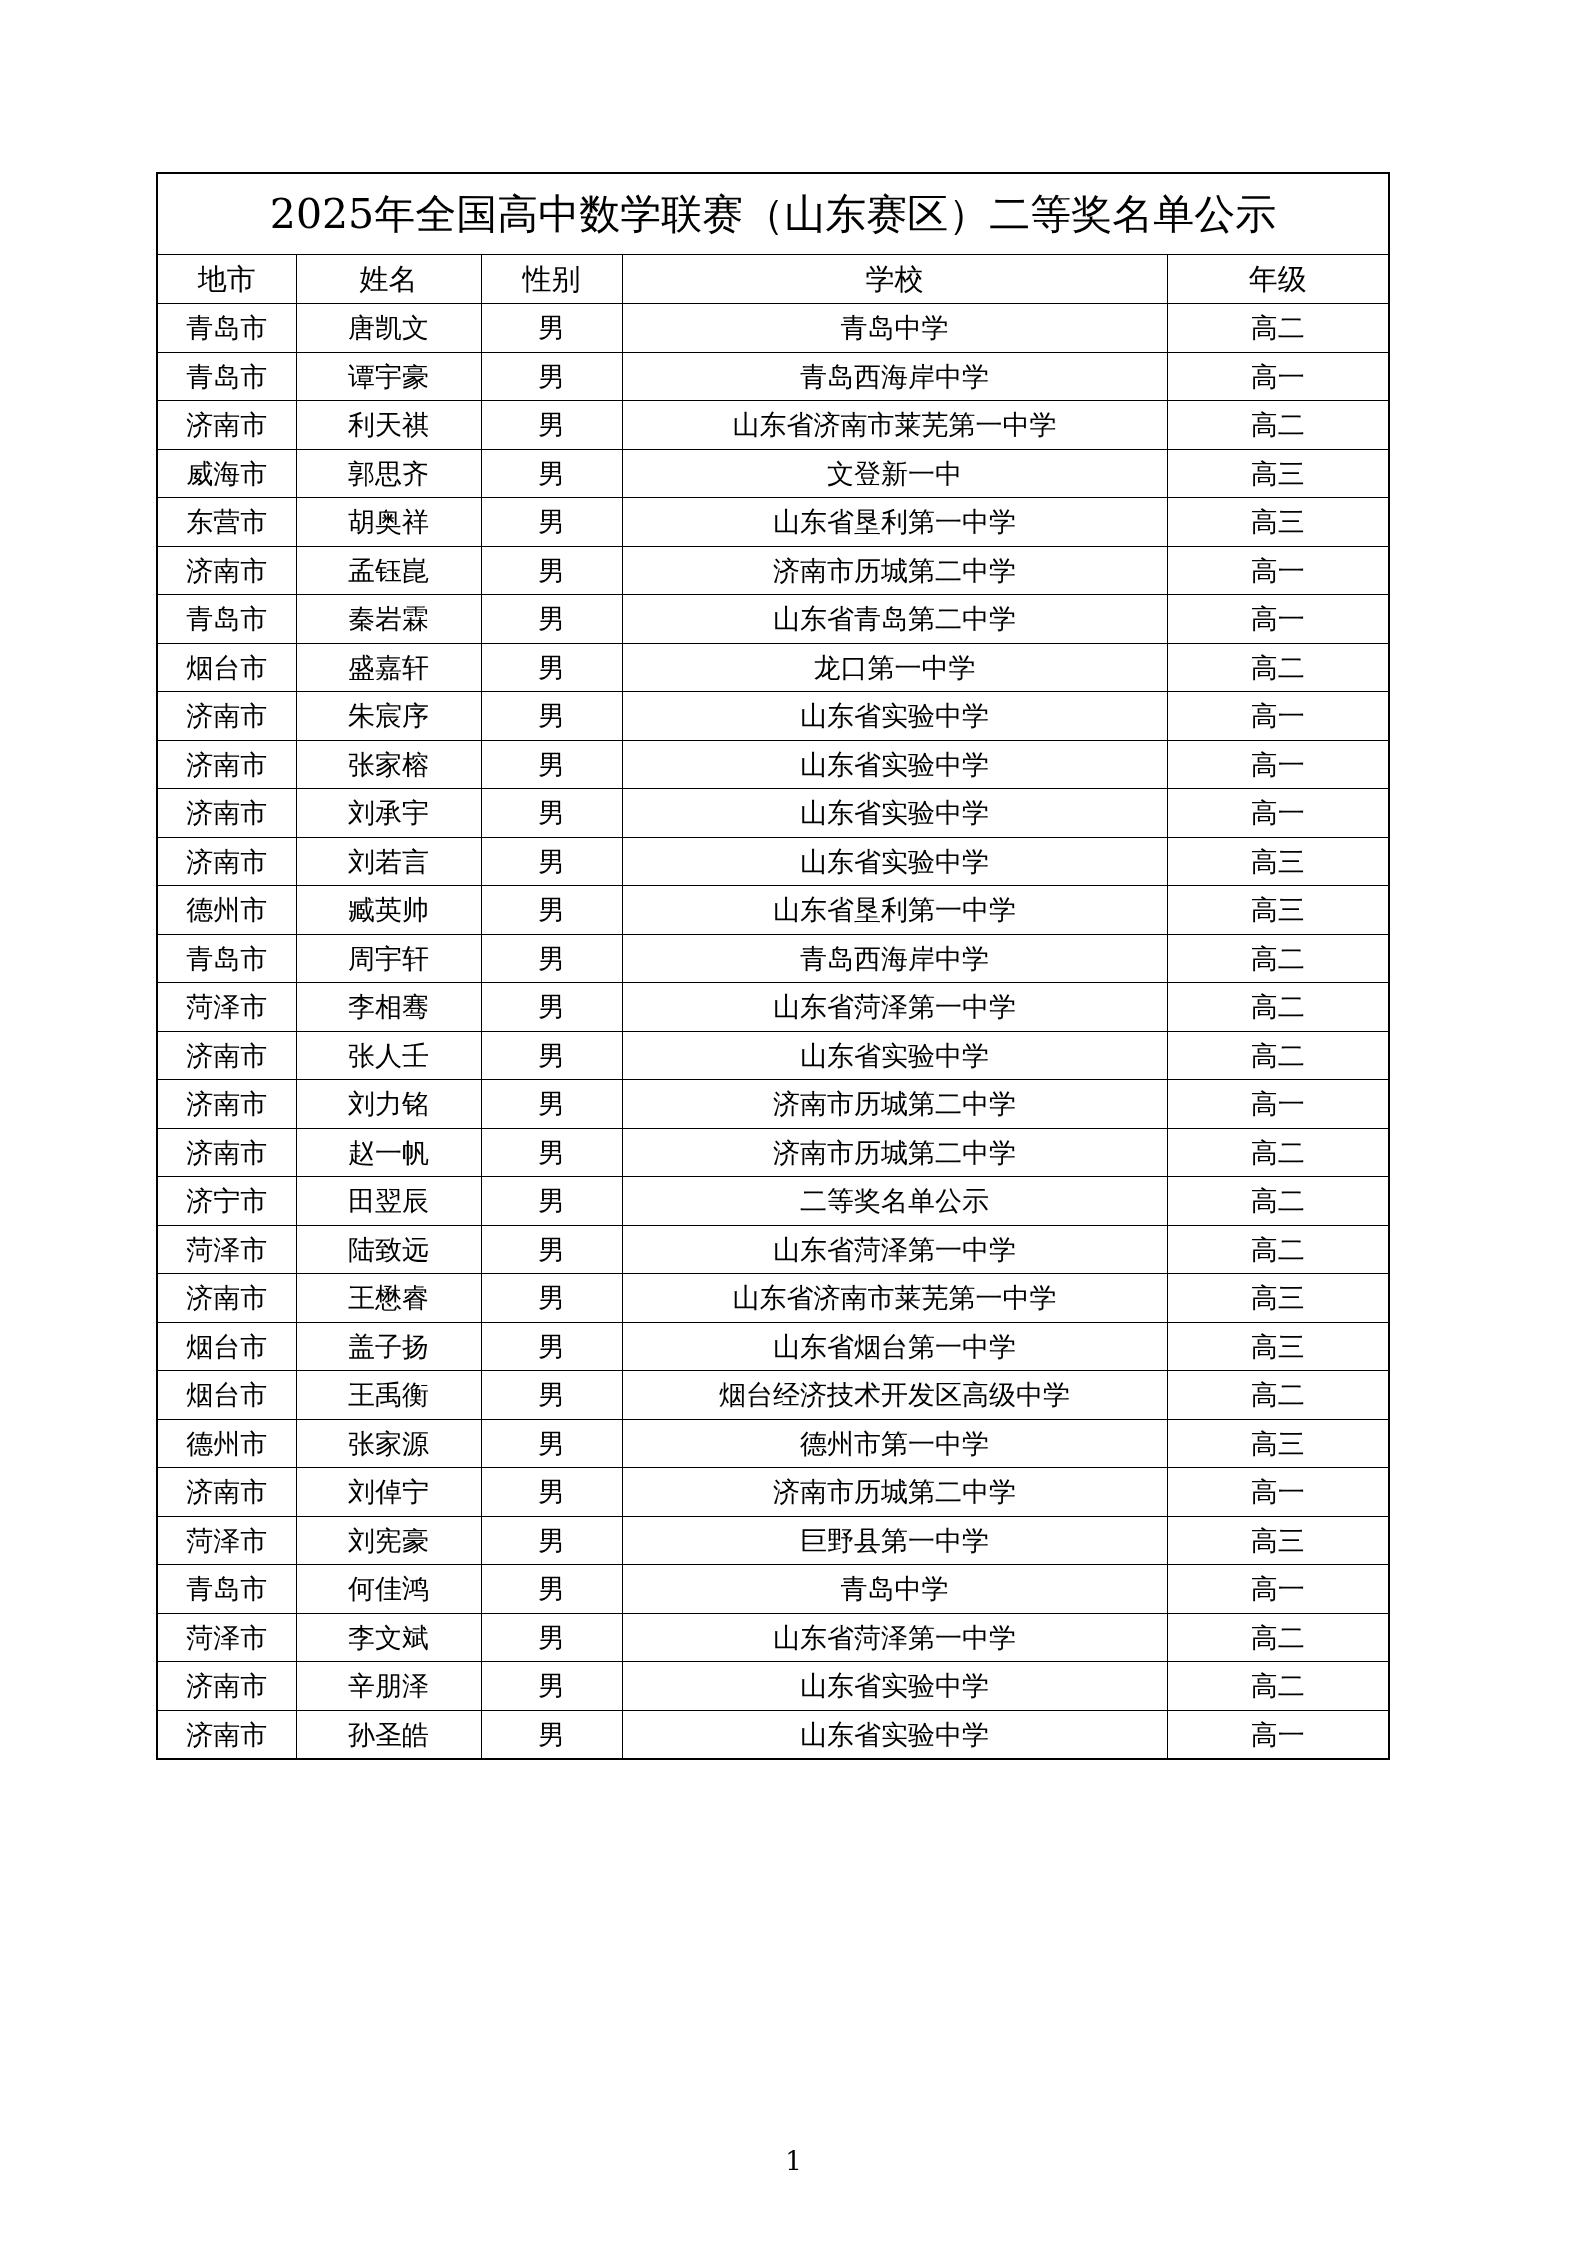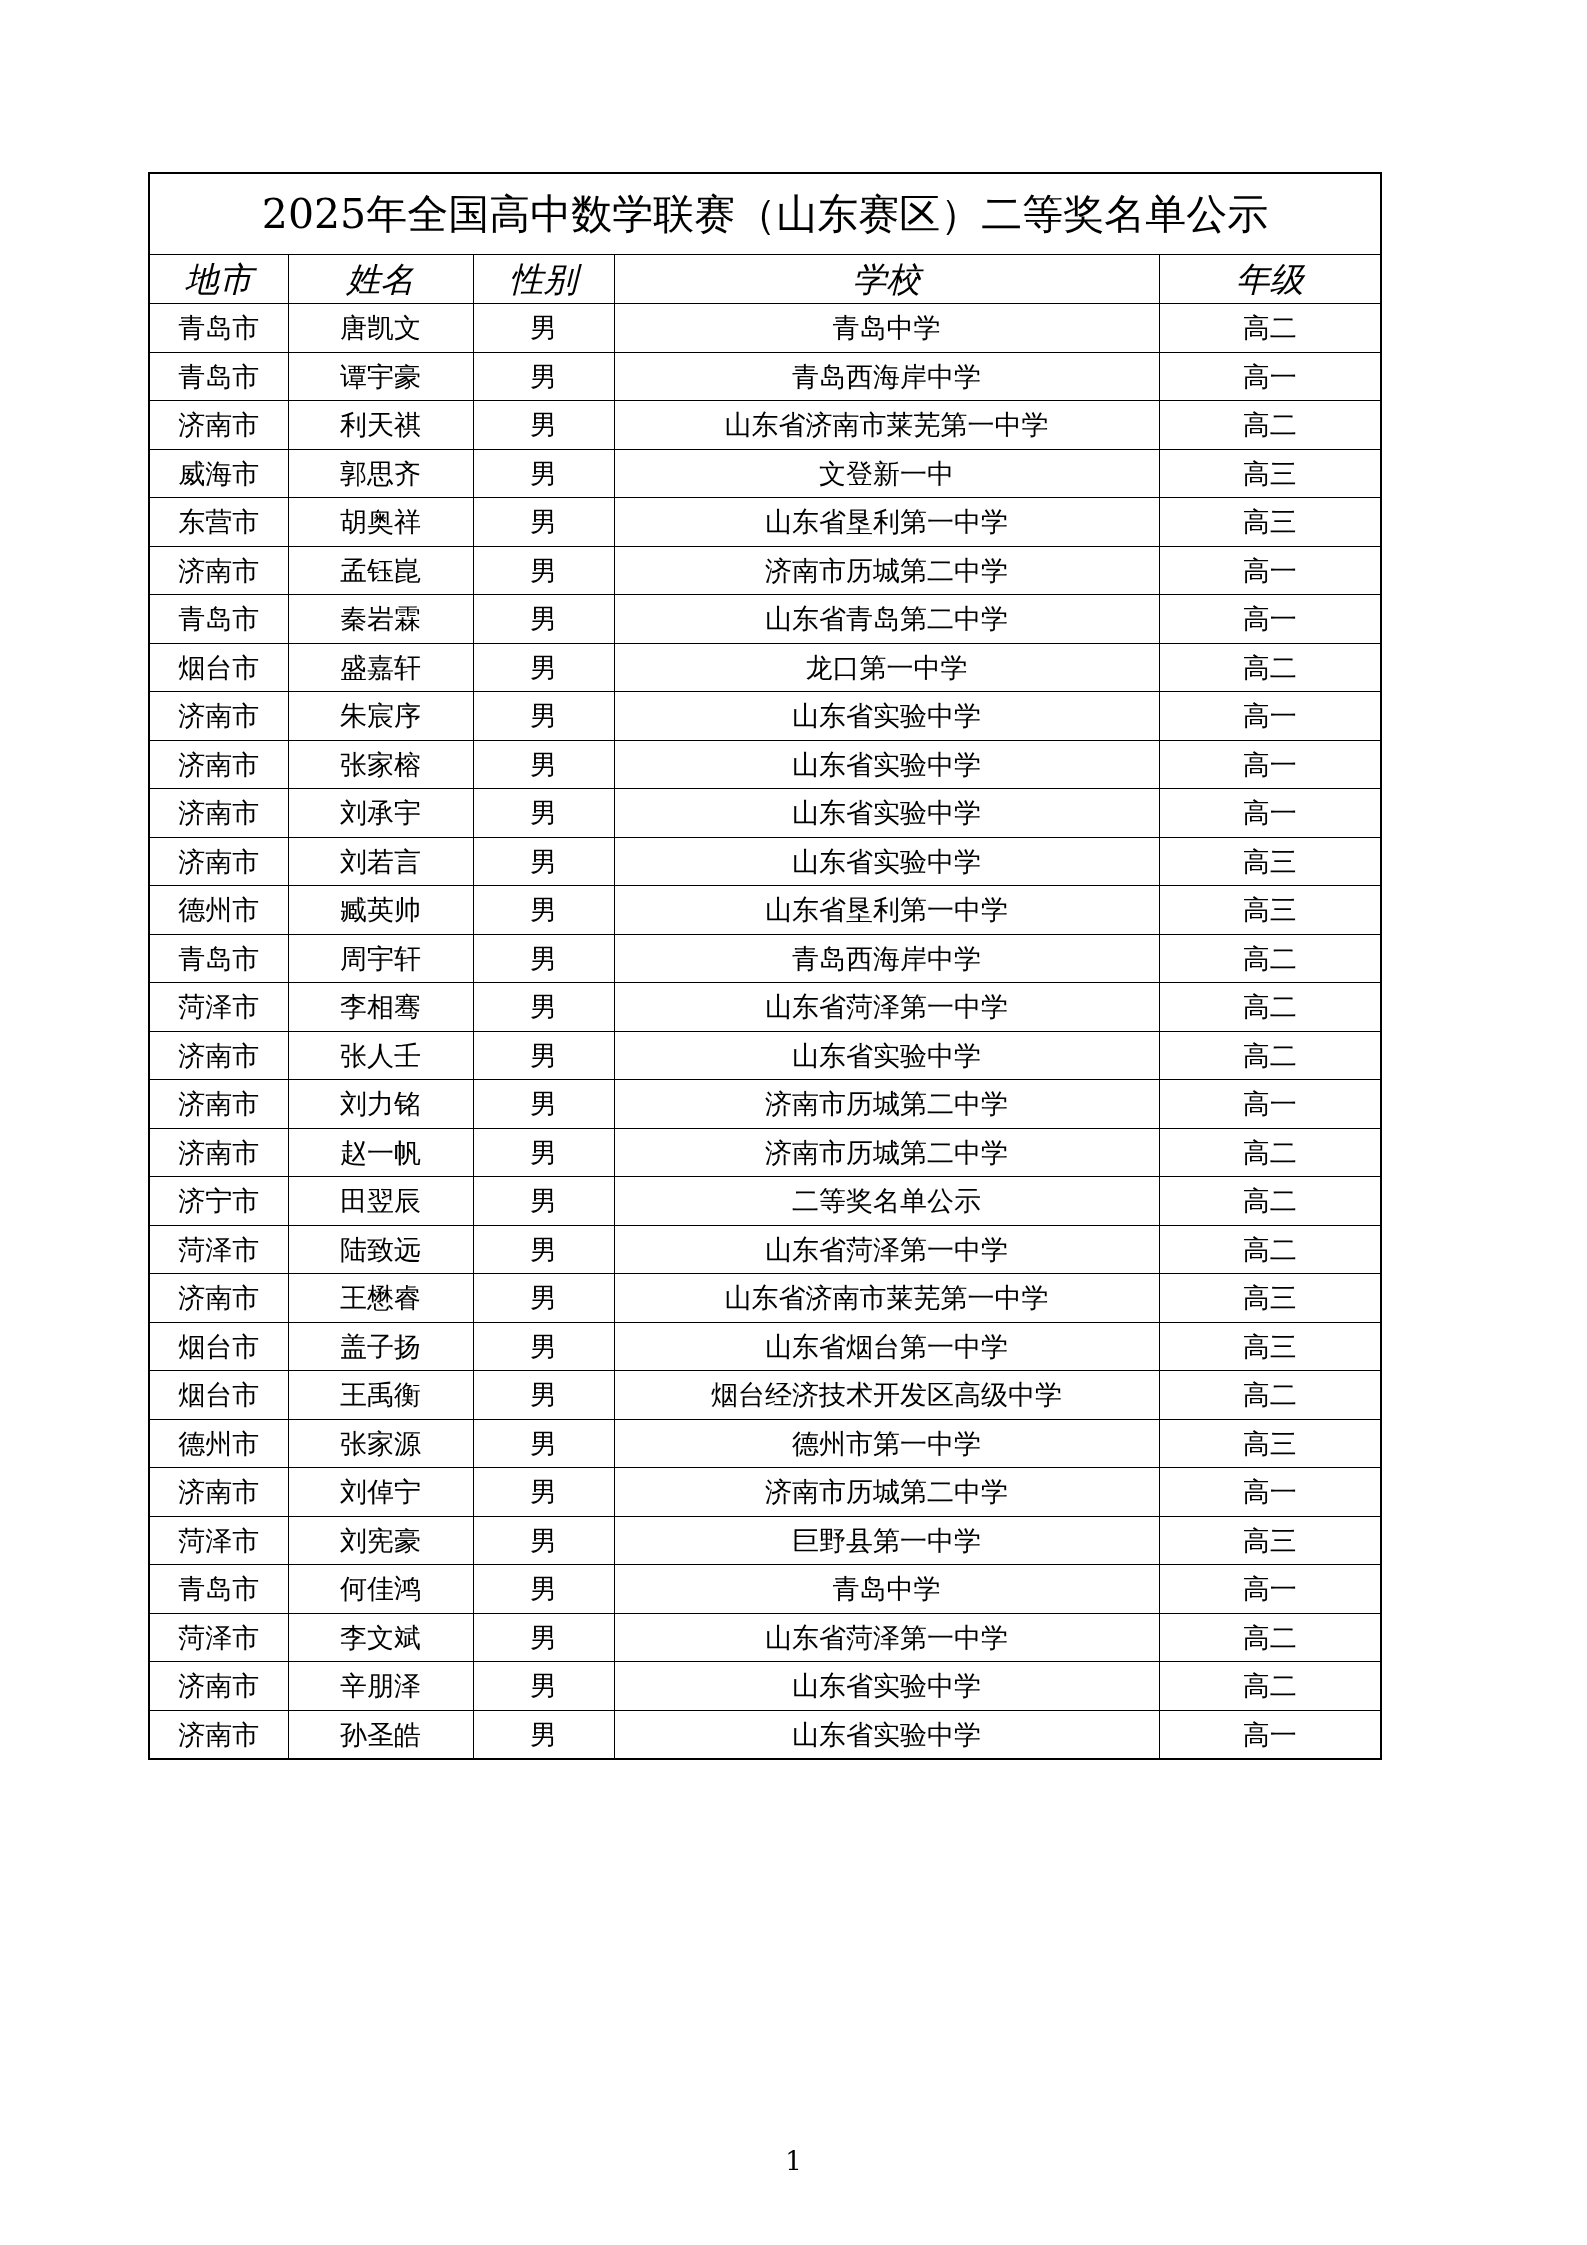"2025年全国高中数学联赛（山东赛区）二等奖名单公示" .doc-table-wrap { left: 148px -> 156px }
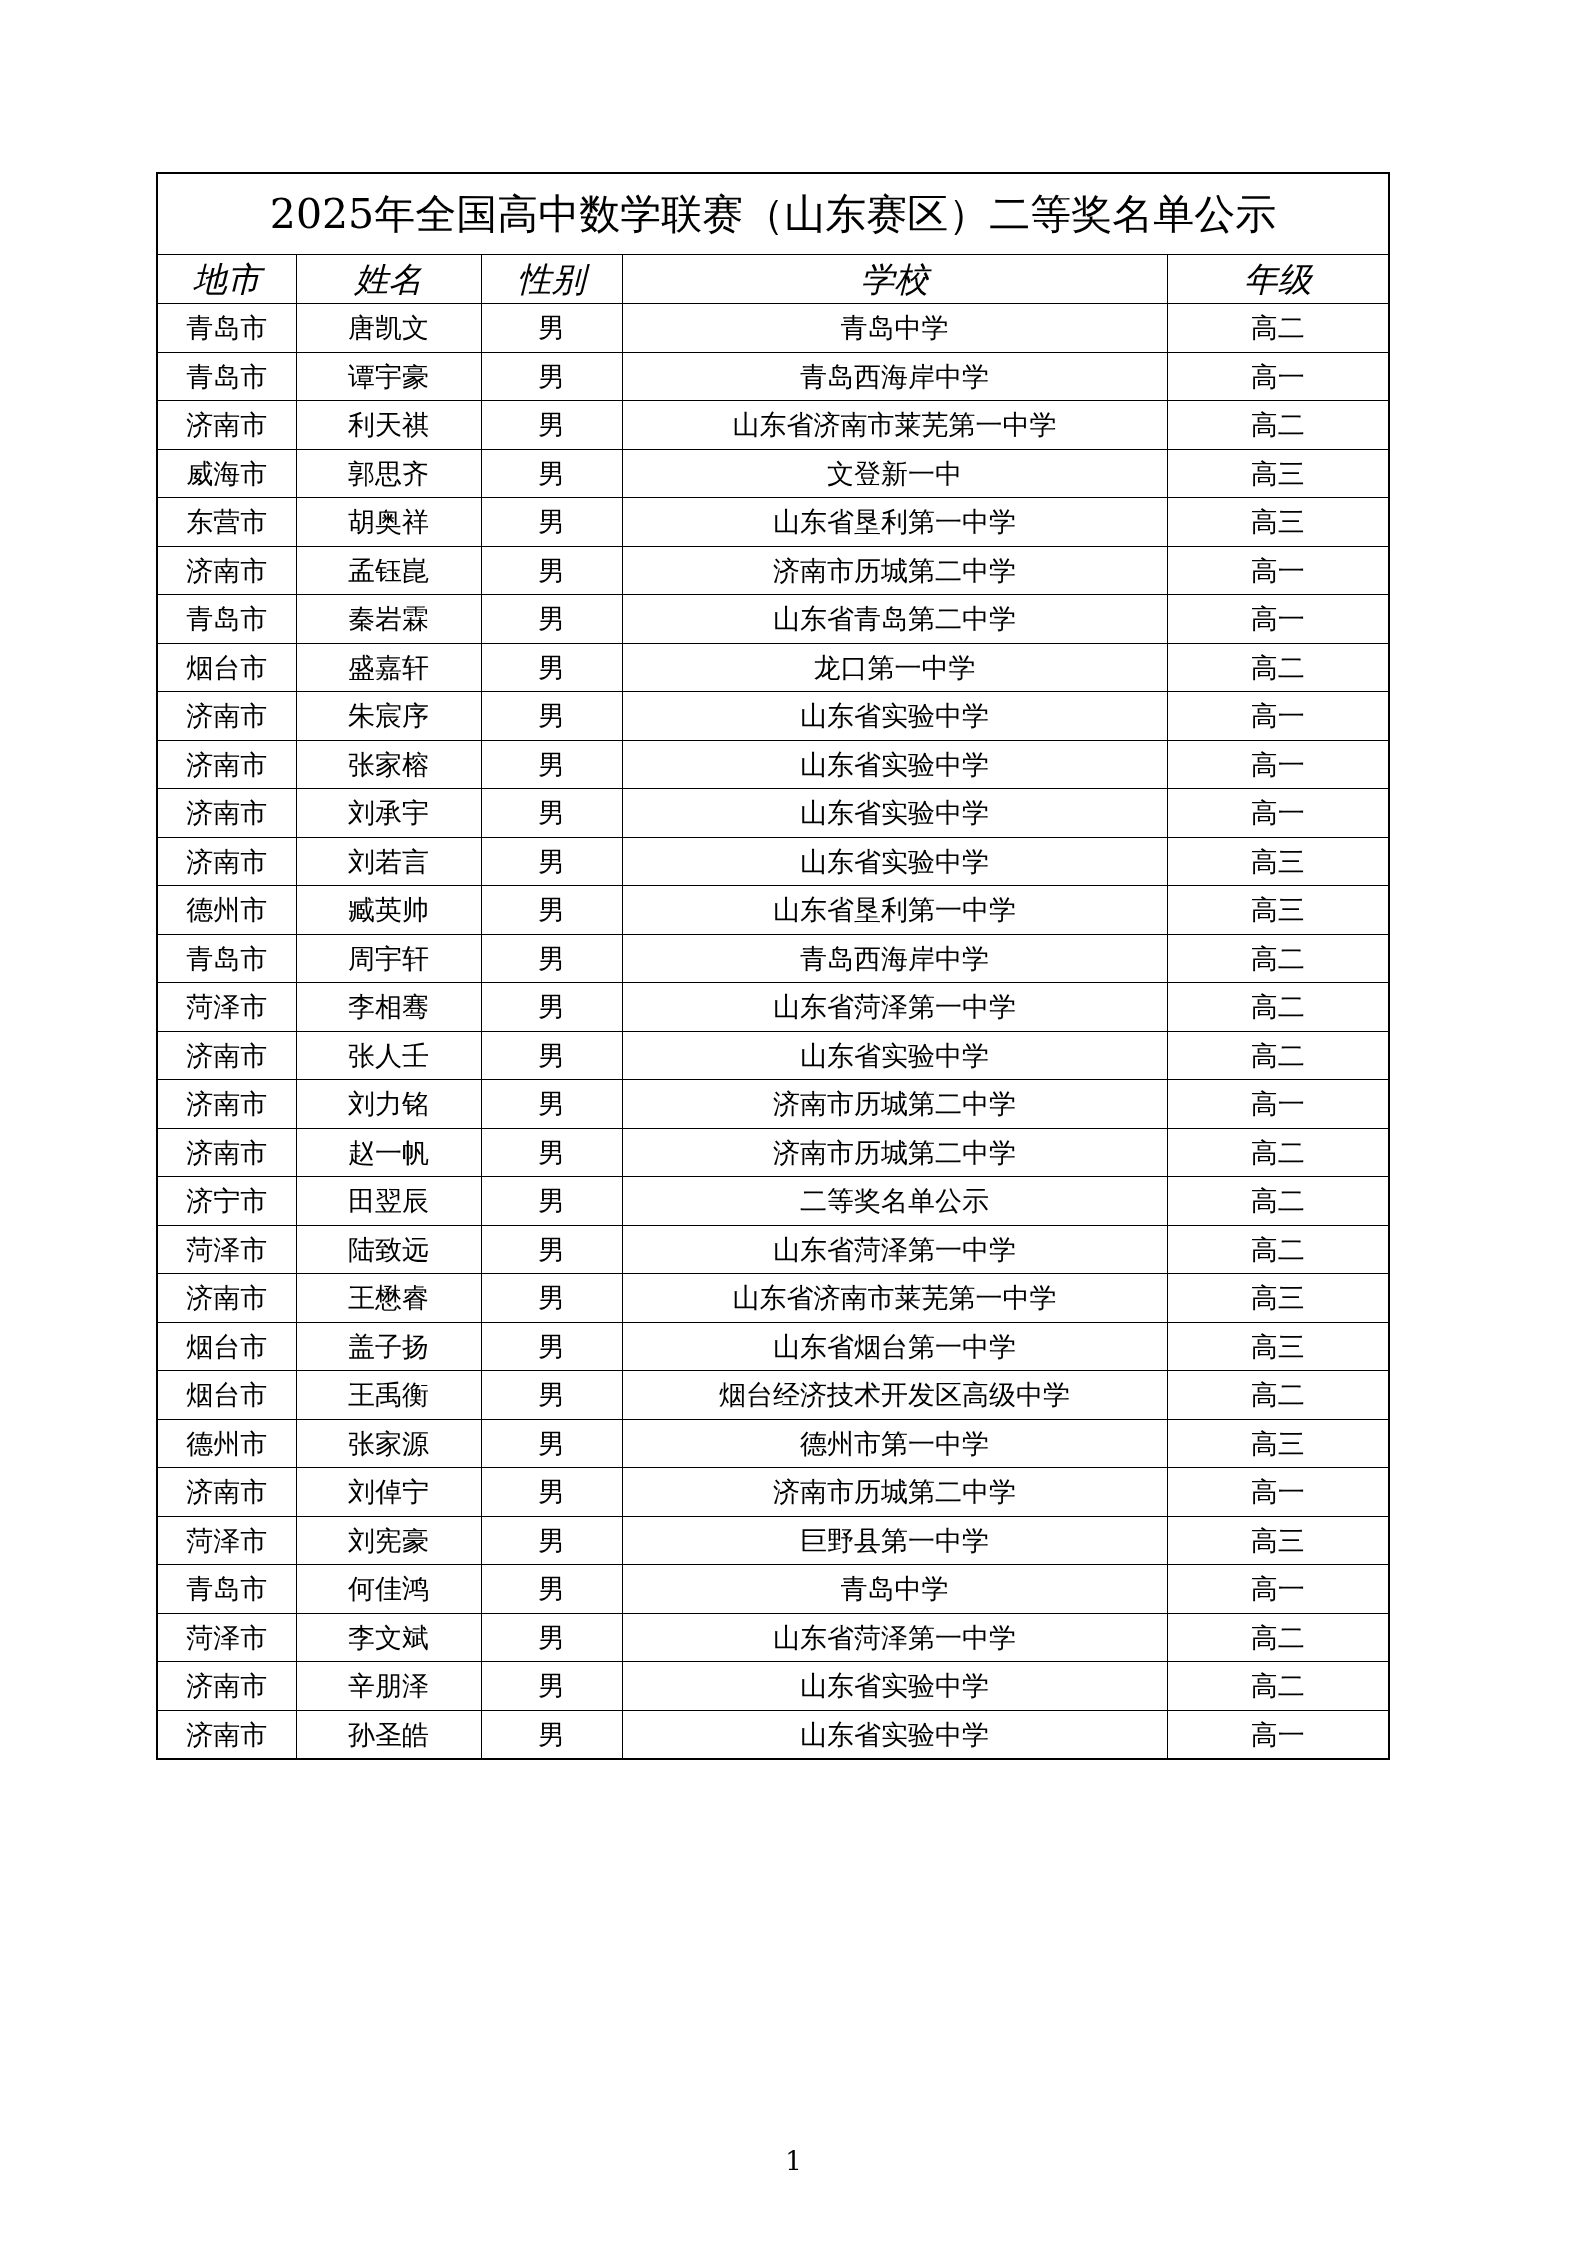"地市" .hdr-row th { font-size: 34px -> 29px; font-style: italic -> none }
